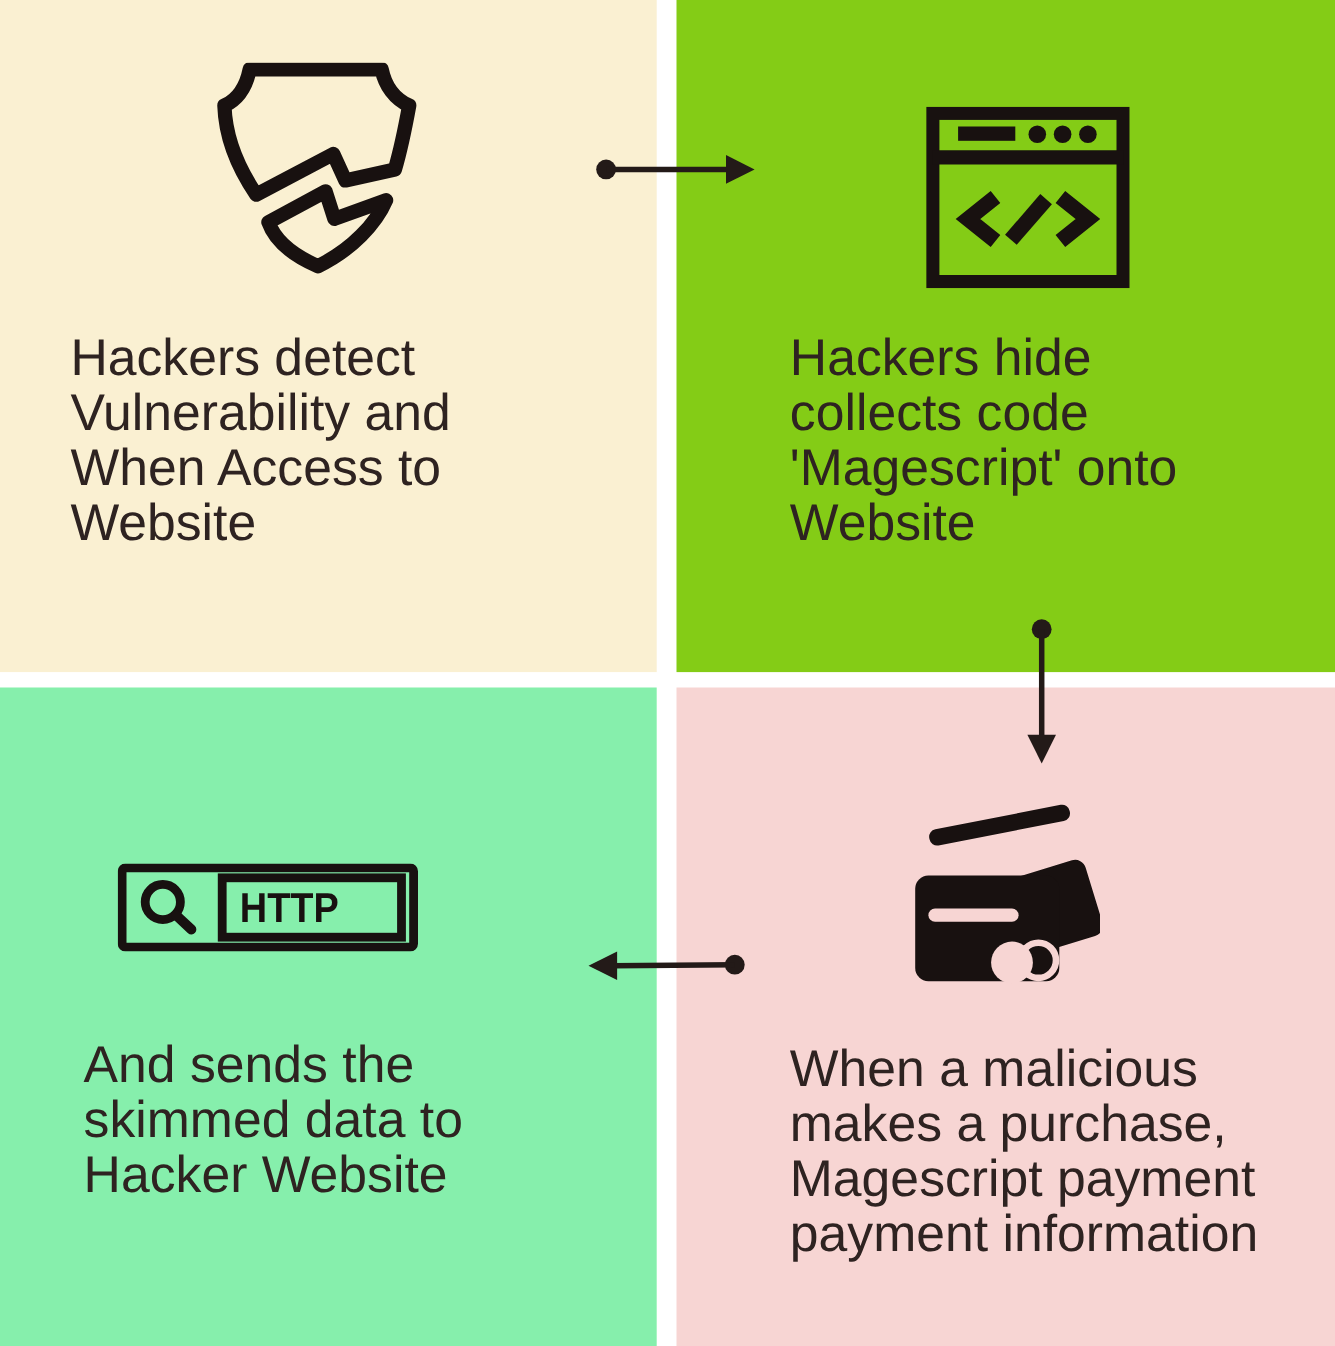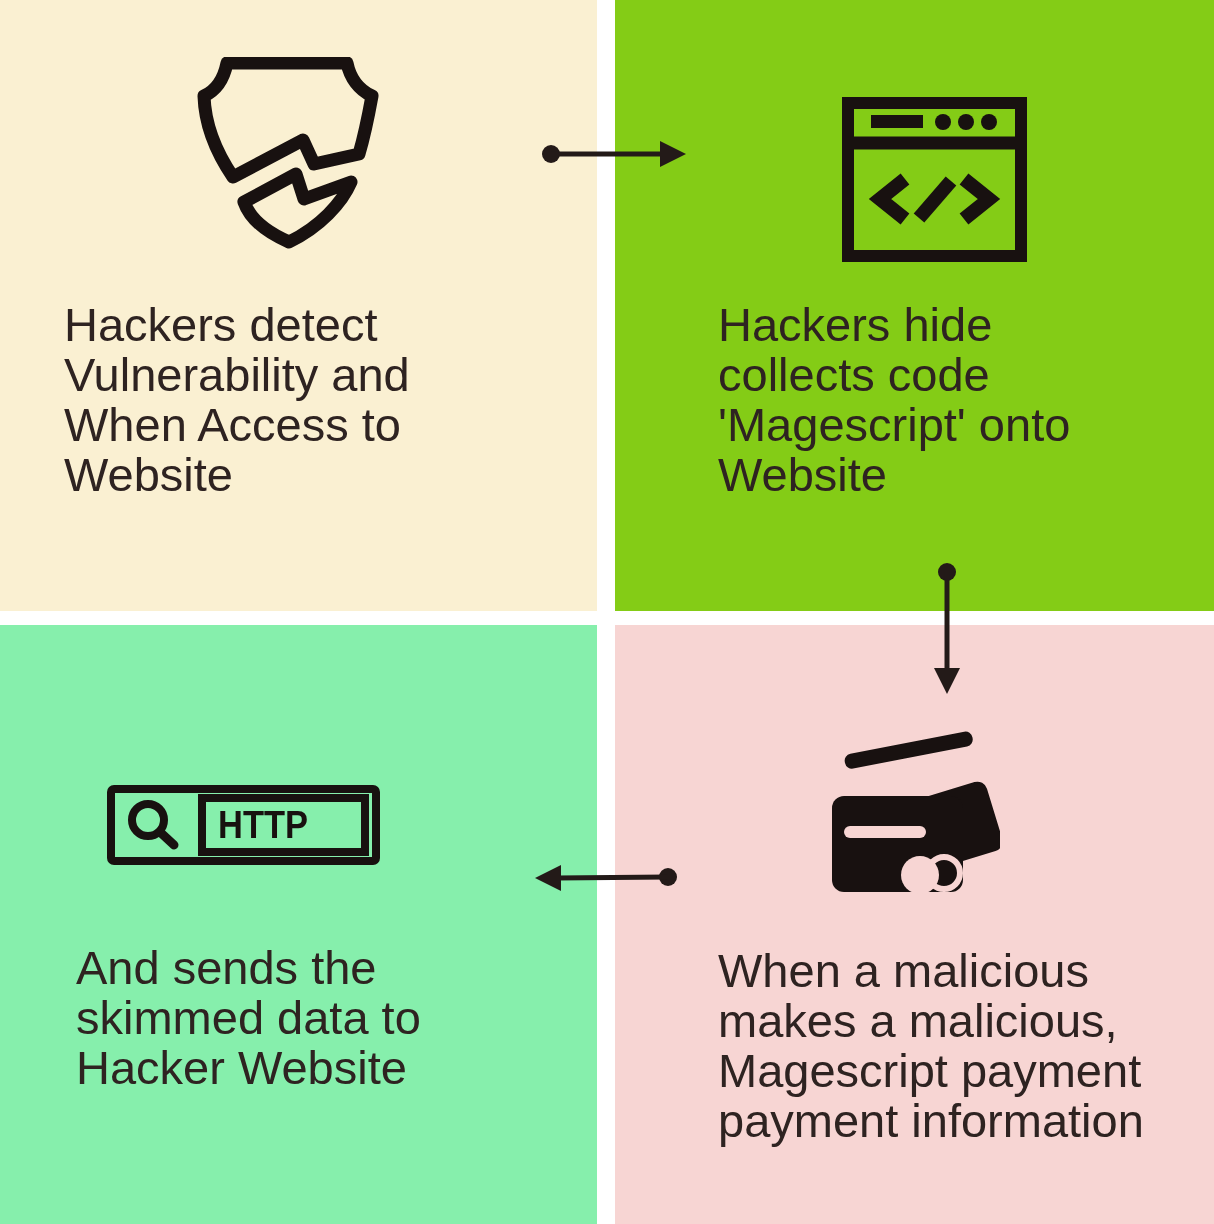"makes a malicious," div { text: malicious -> purchase }
